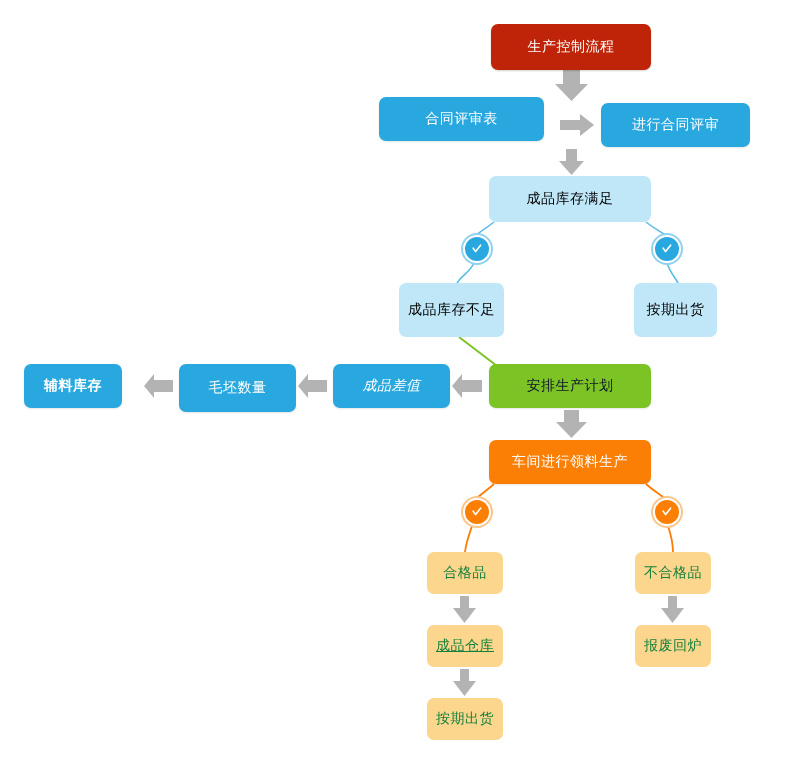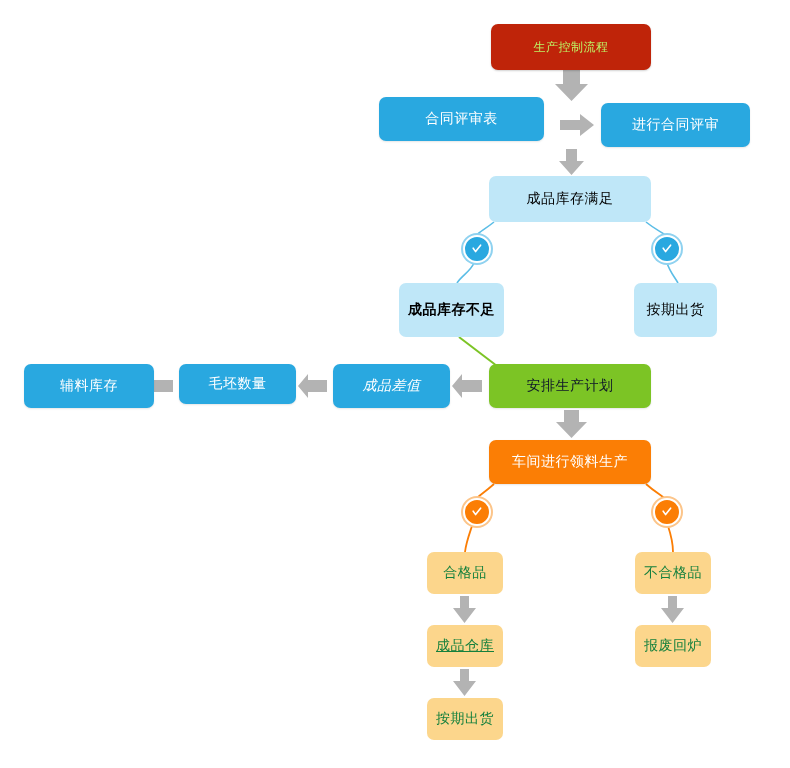"生产控制流程" .theme-red { color: #bef264 -> #ffffff; font-size: 12px -> 14px }
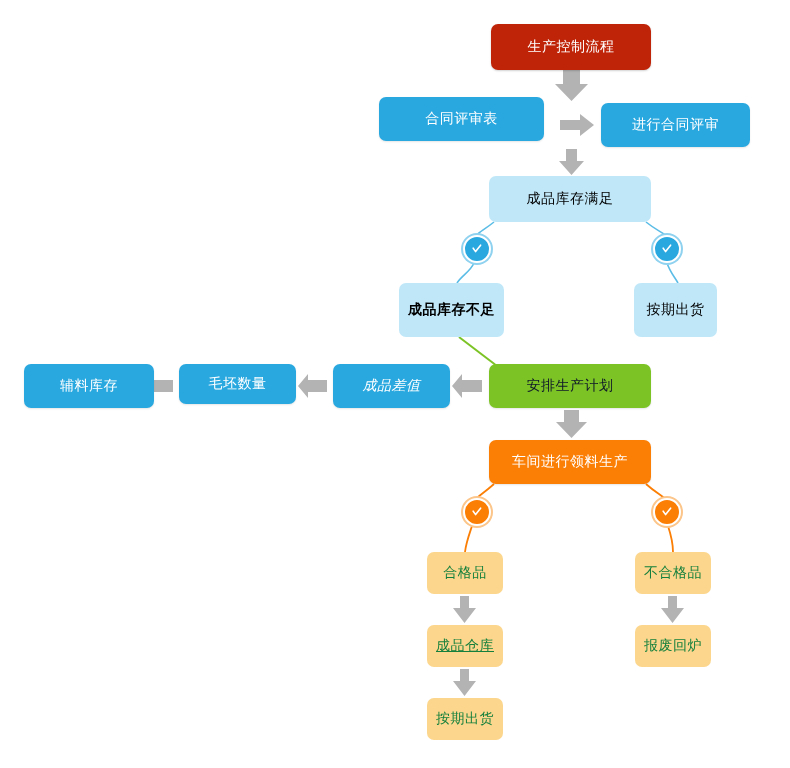"成品库存不足" div.node { font-weight: bold -> none }
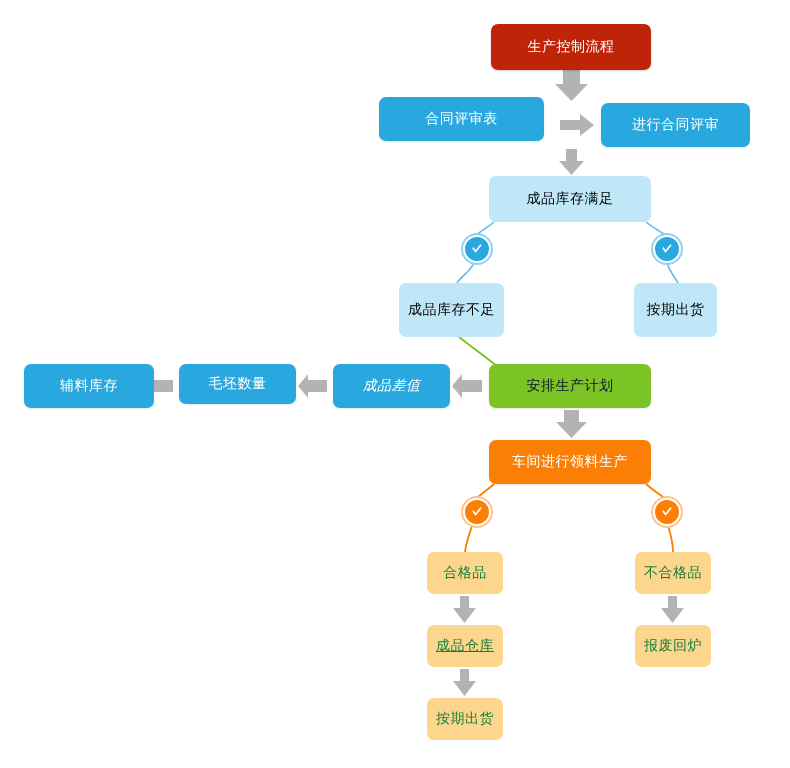"辅料库存" div.node { font-weight: none -> bold; width: 130px -> 98px }
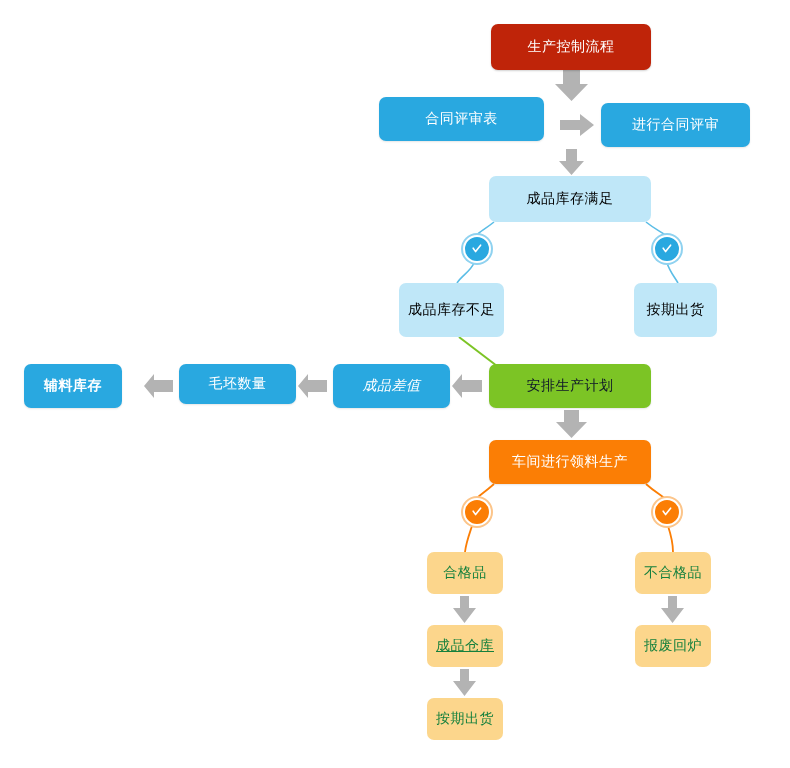"毛坯数量" div.node { height: 40px -> 48px }
